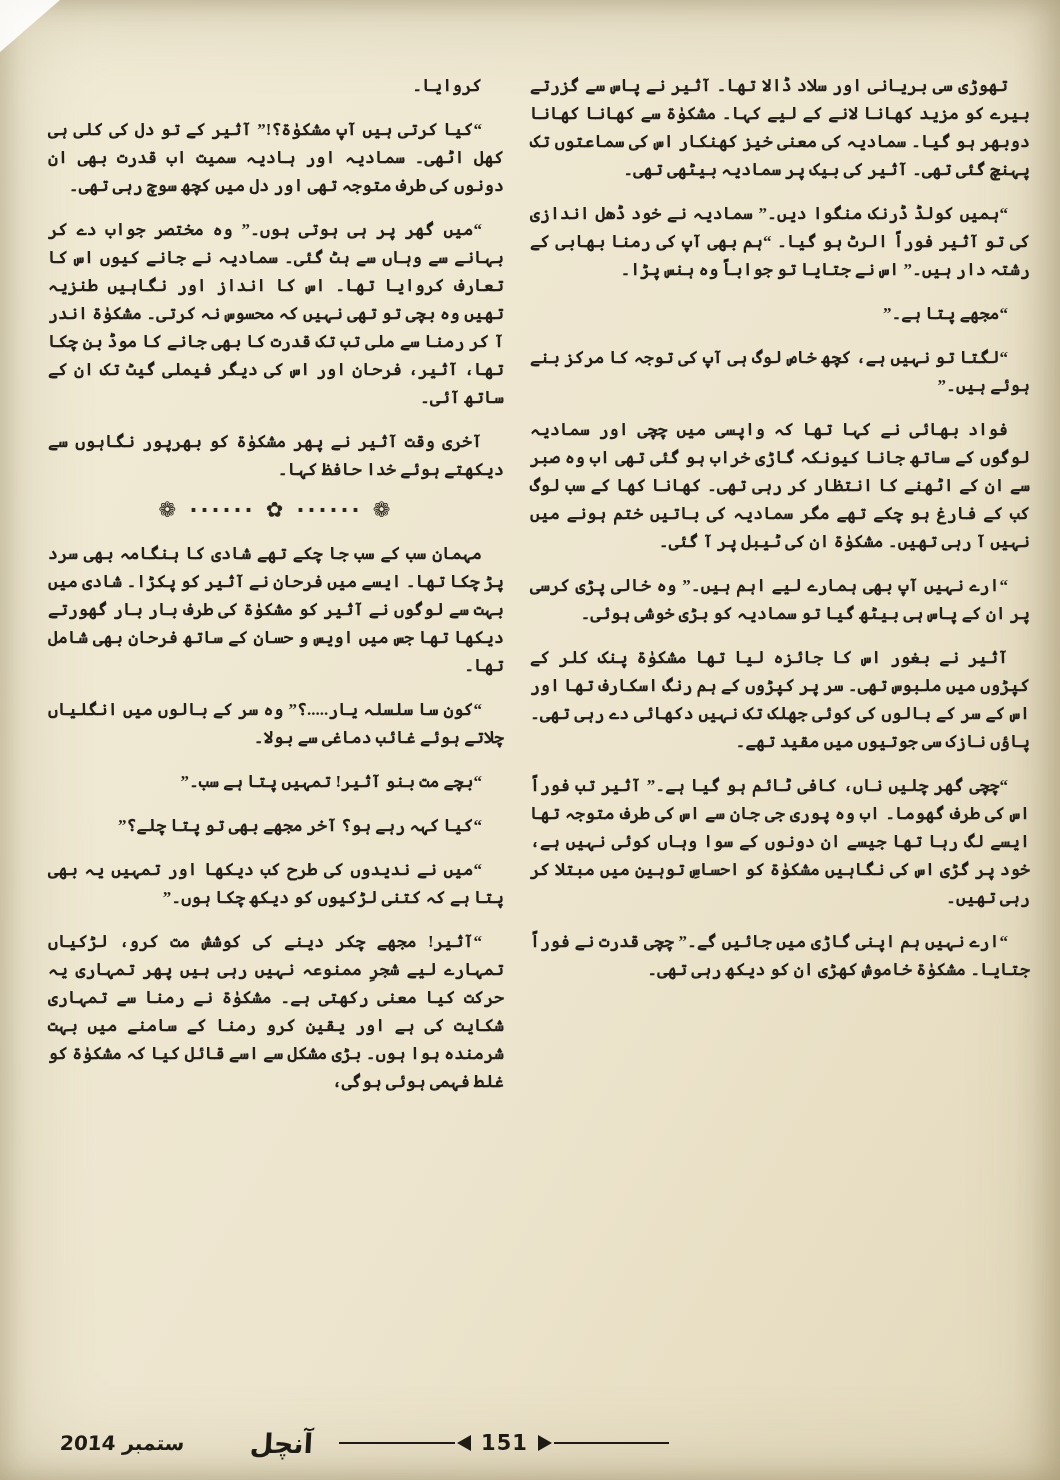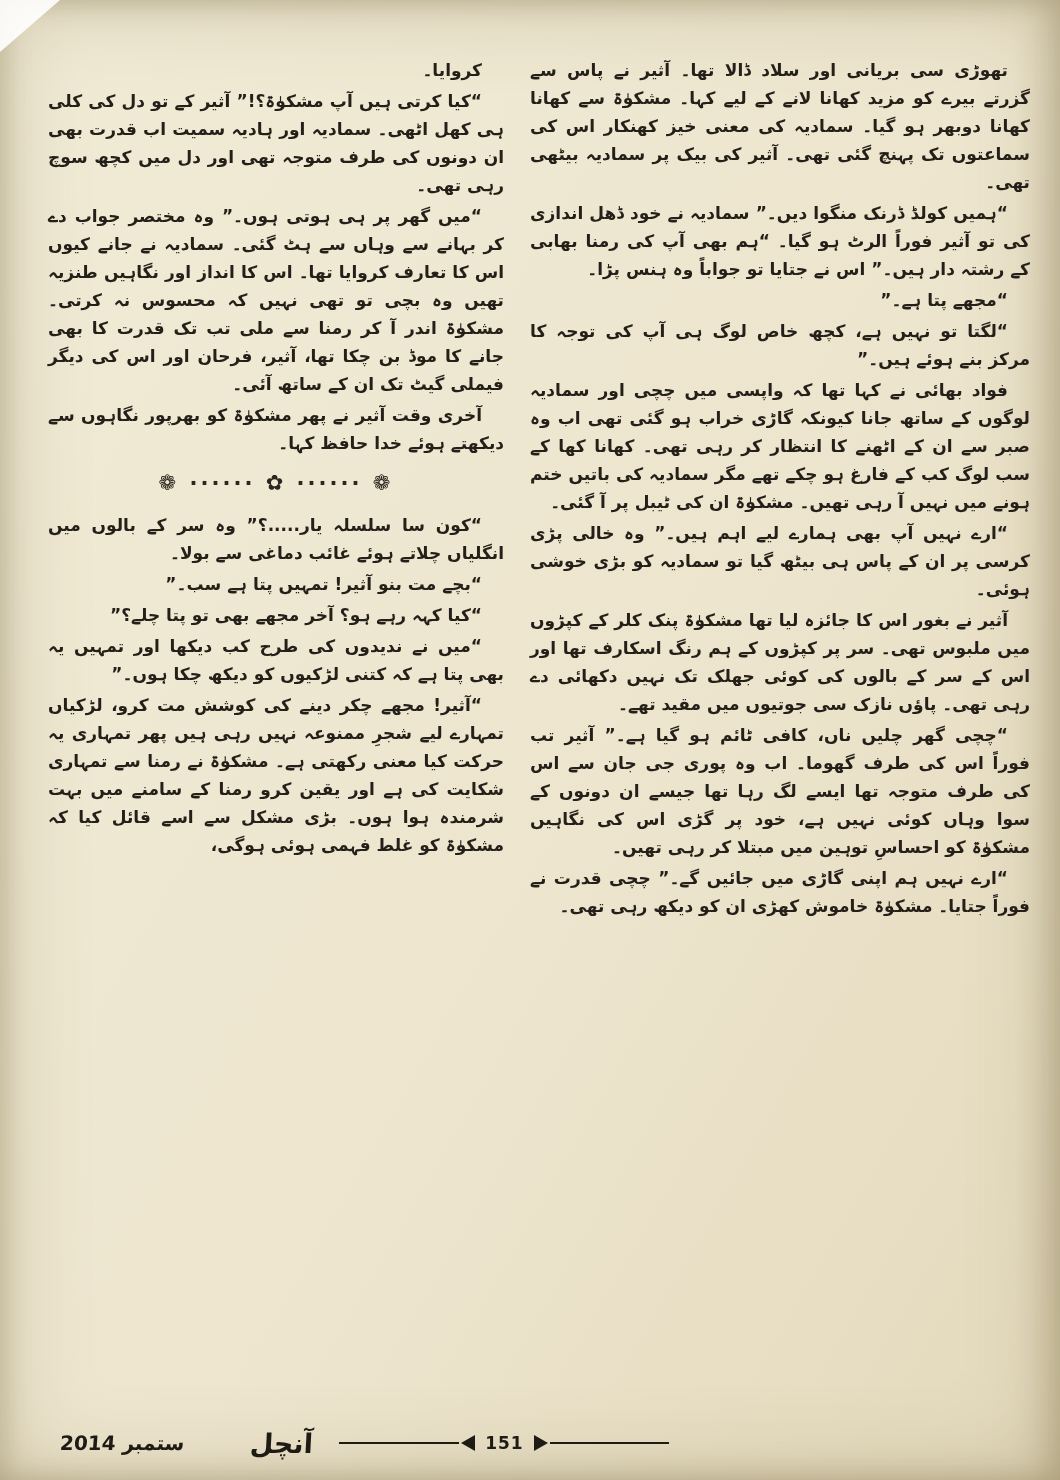"کروایا۔" .para { font-family: none -> Liberation Serif, serif; margin: 0 0 3px 0 -> 16px 0 3px 0 }
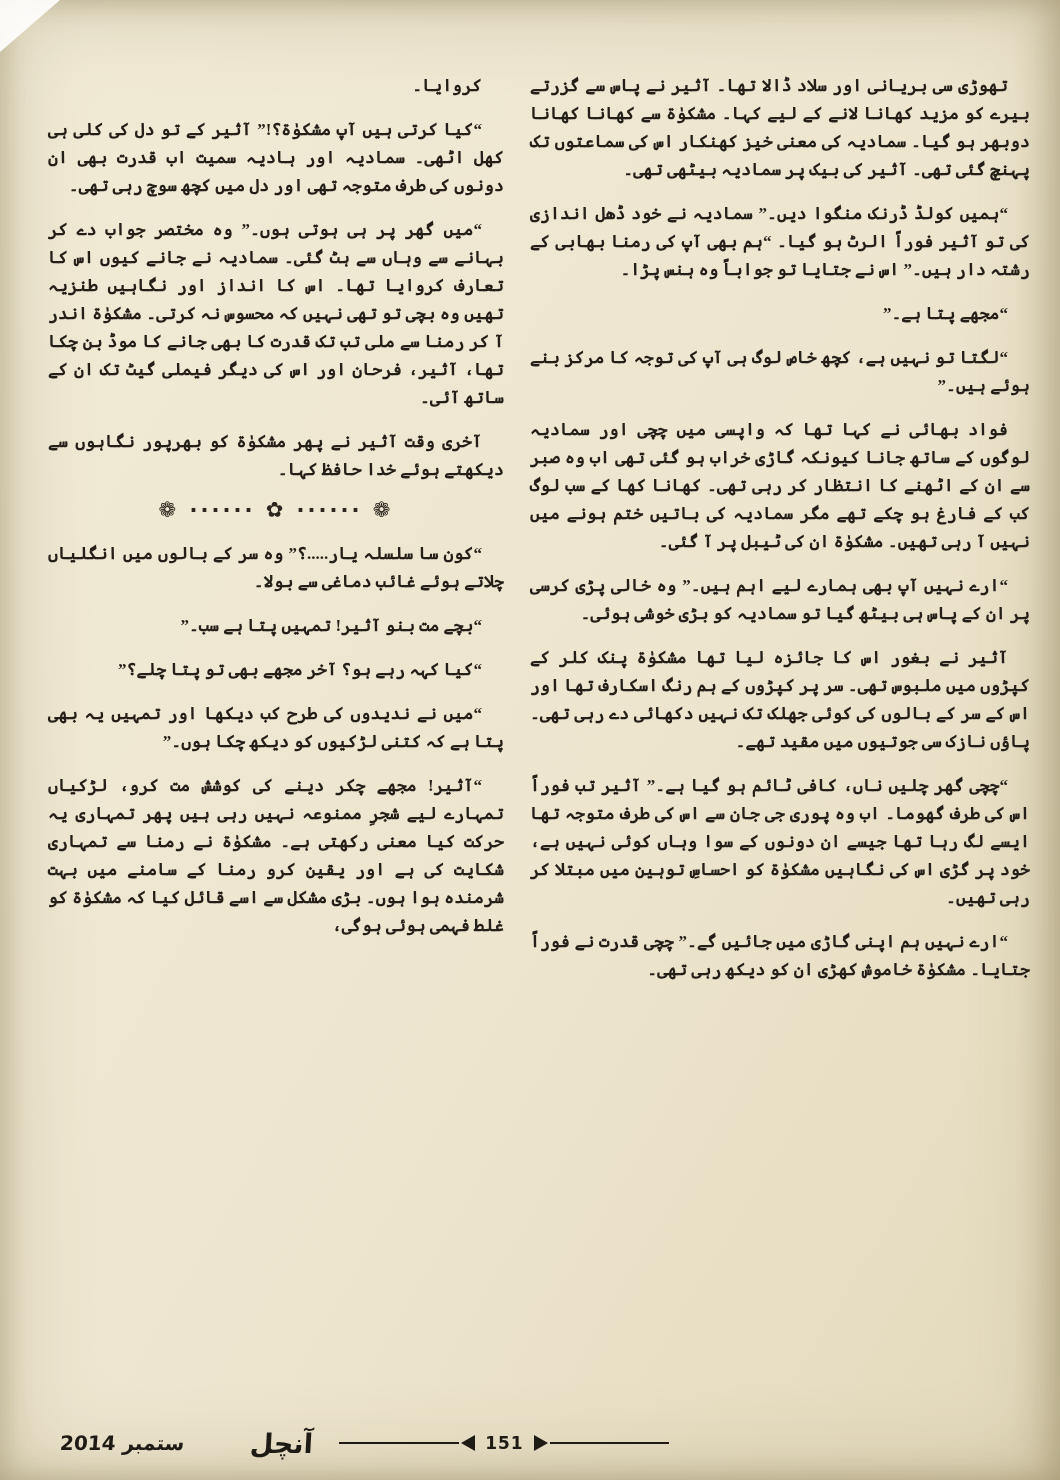"مہمان سب کے سب جا" p.para { html: none -> <p>مہمان سب کے سب جا چکے تھے شادی کا ہنگامہ بھی سرد پڑ چکا تھا۔ ایسے میں فرحان نے آثیر کو پکڑا۔ شادی میں بہت سے لوگوں نے آثیر کو مشکوٰۃ کی طرف بار بار گھورتے دیکھا تھا جس میں اویس و حسان کے ساتھ فرحان بھی شامل تھا۔</p> }
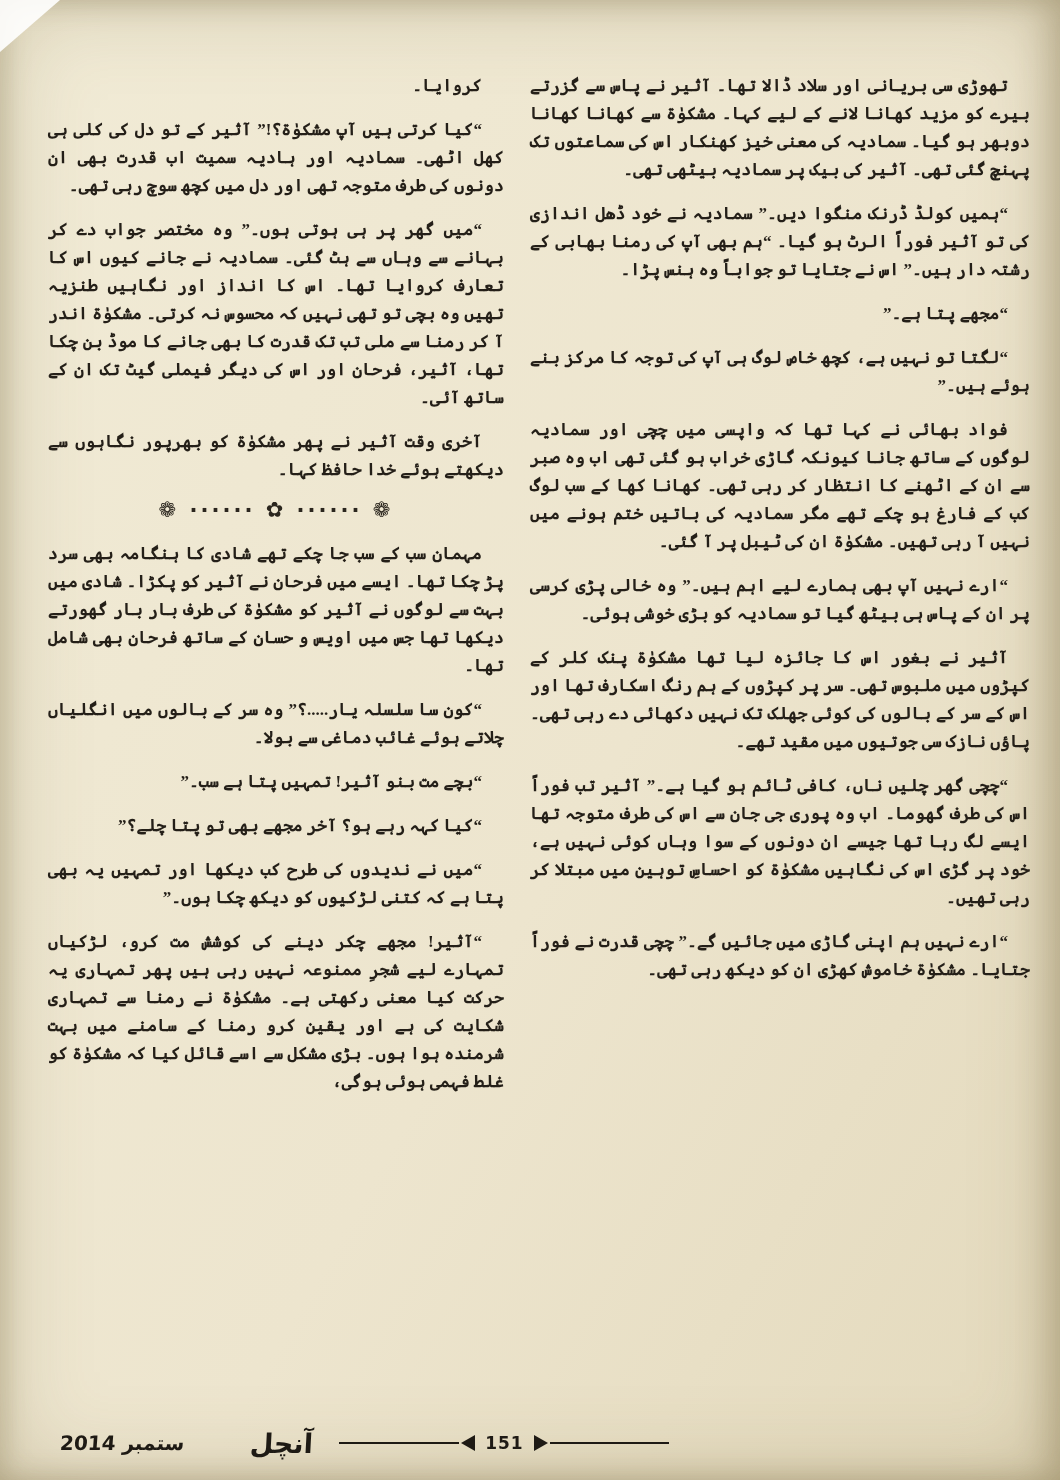"151" .pnum { font-size: 17px -> 21px }
